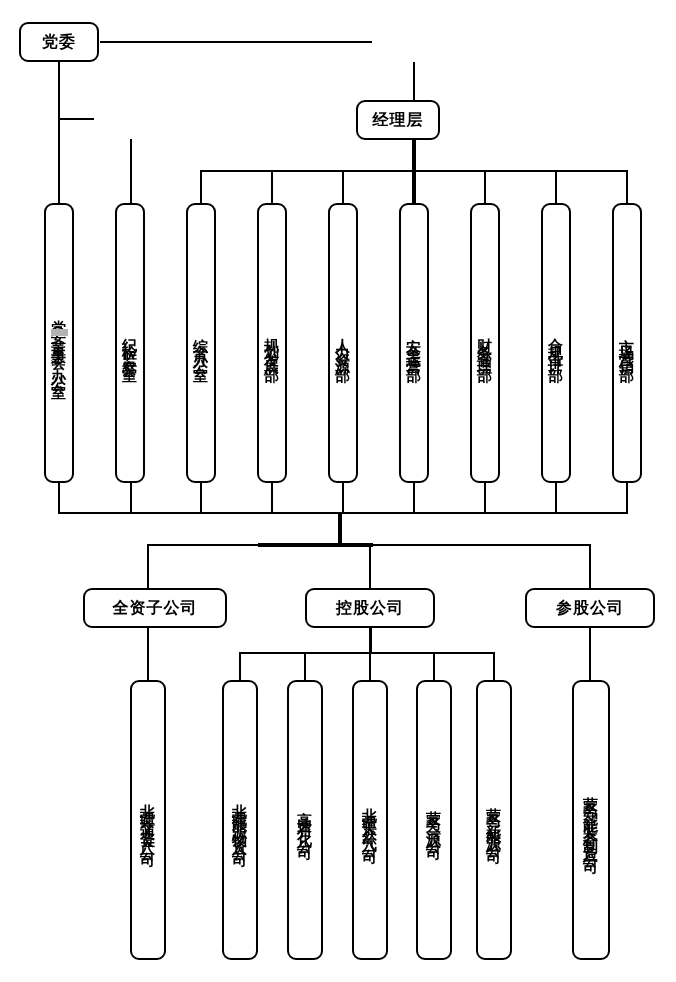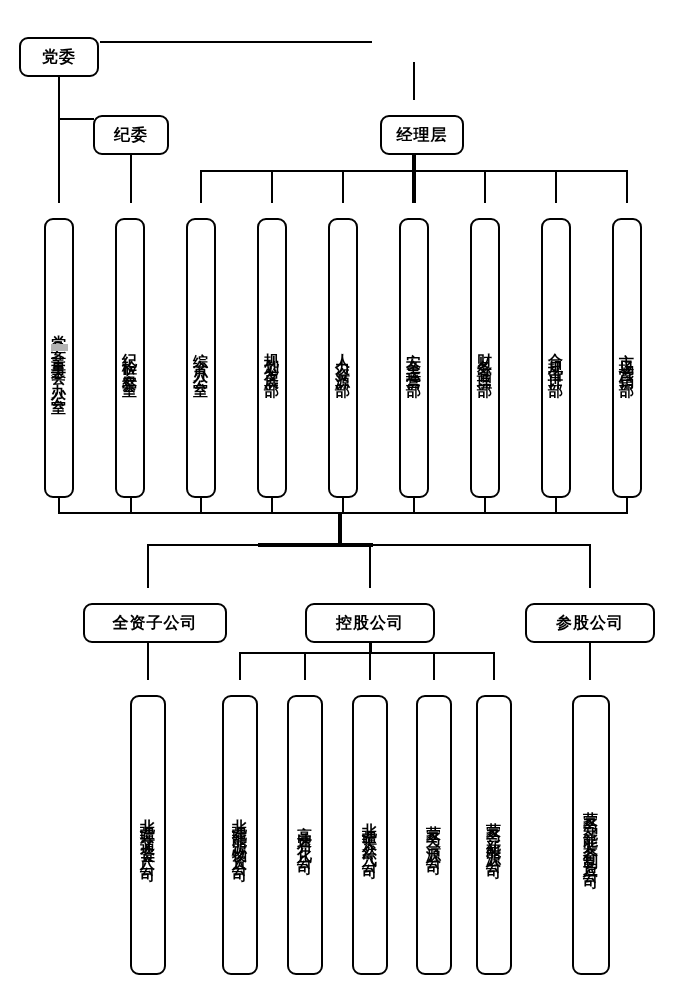"党委" .node { margin-top: 15px -> none }
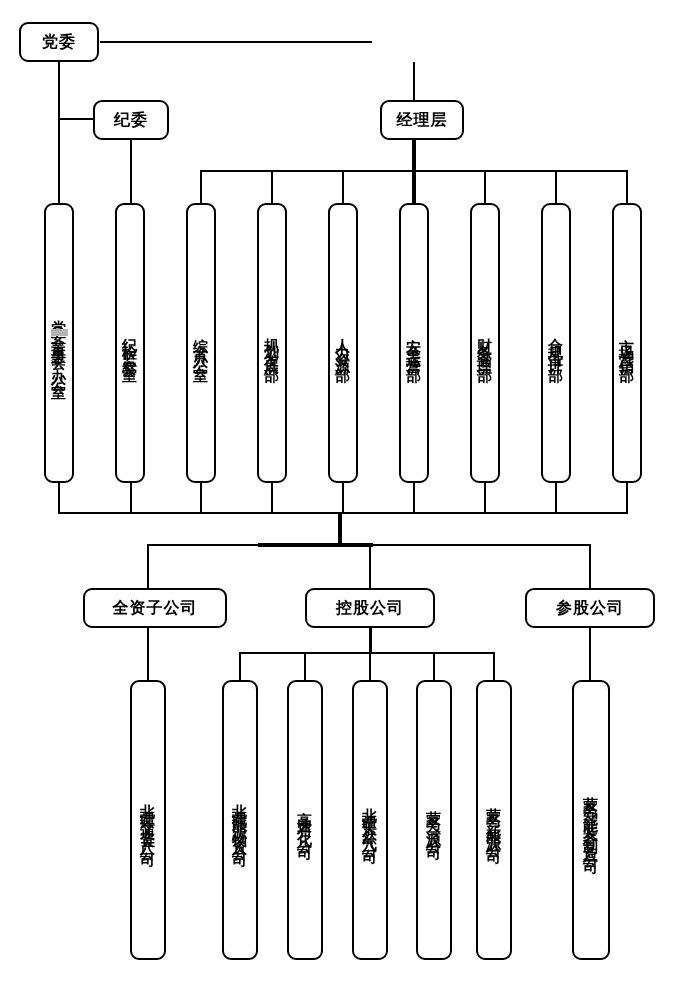"纪委" div.node { html: <div> <span>纪委</span> </div> -> none }
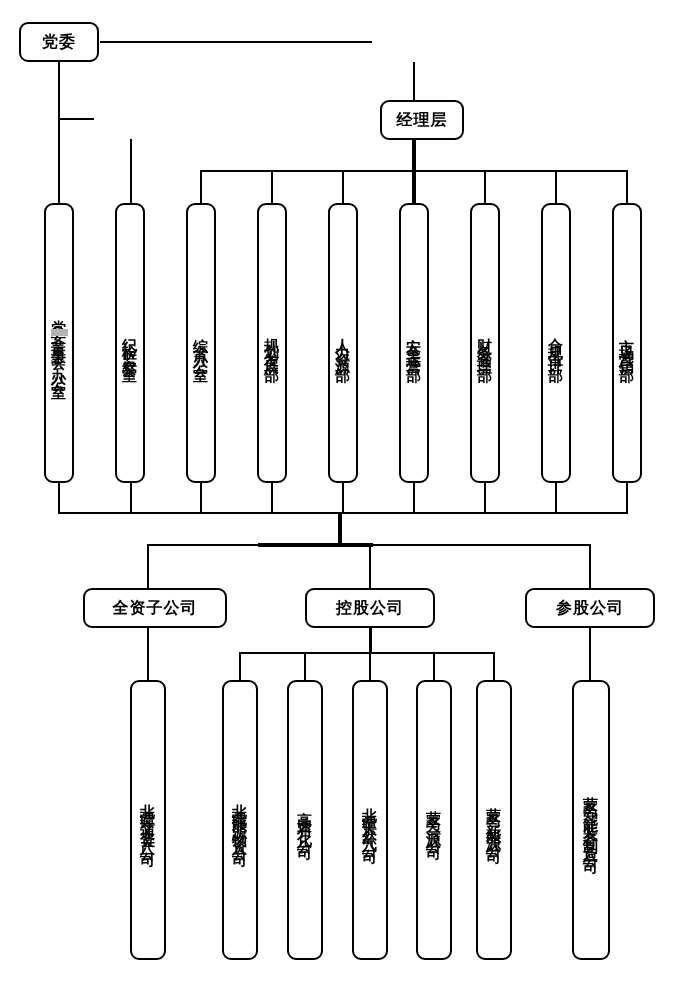"经理层" div.node { left: 380px -> 356px }
